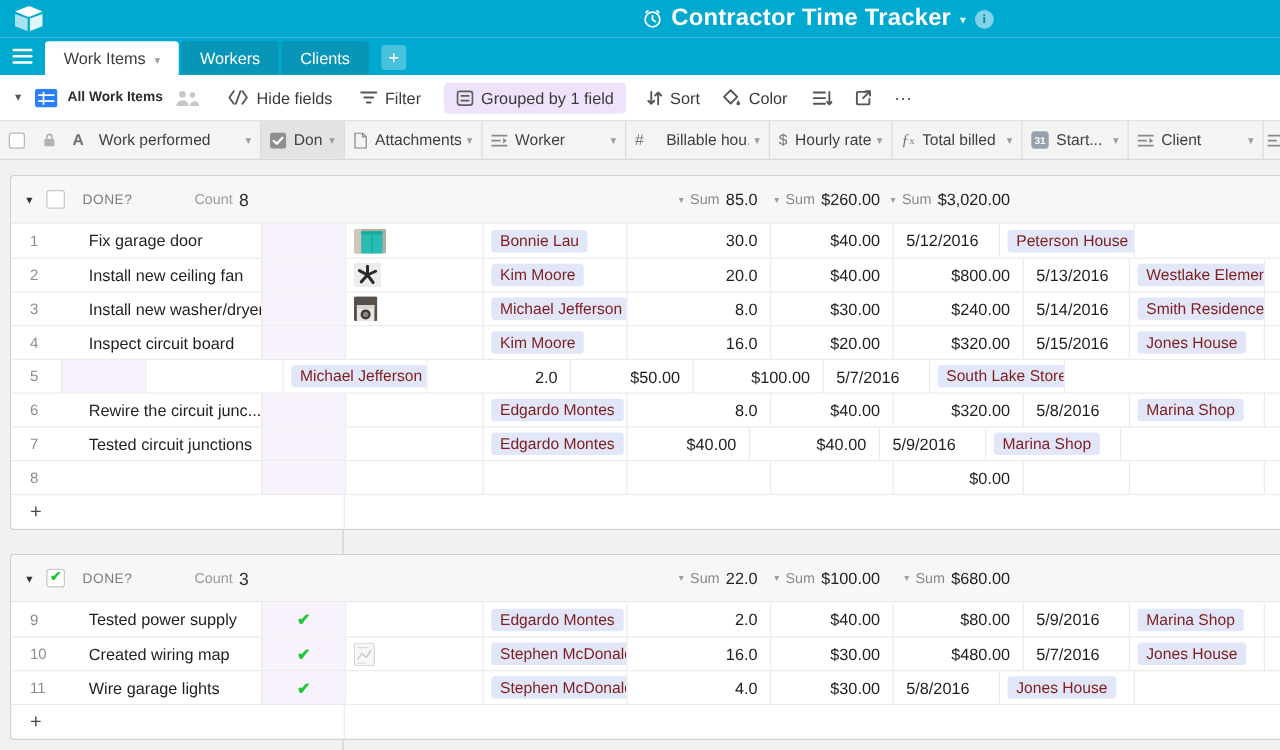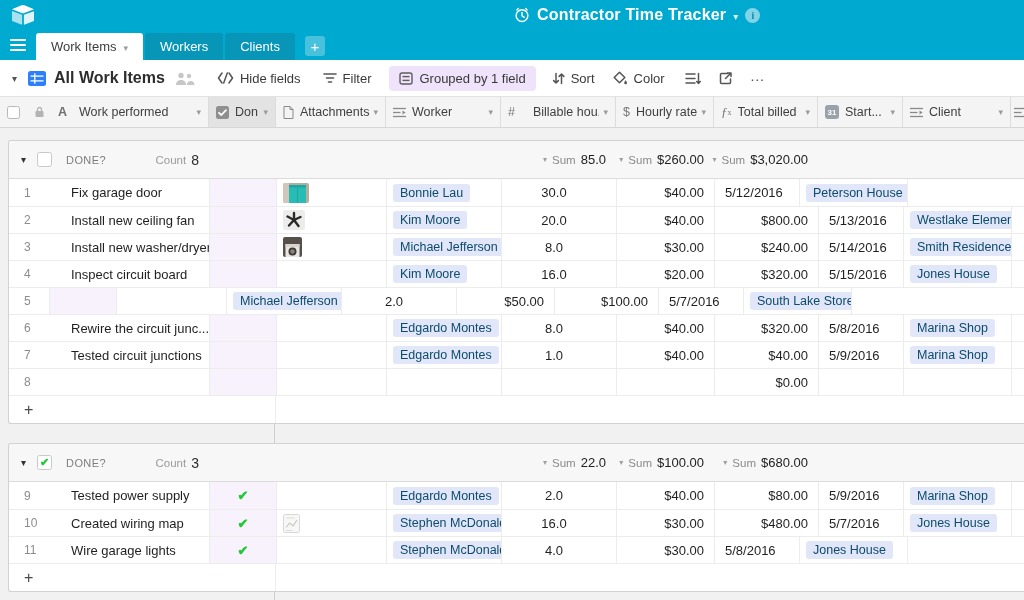"Contractor Time Tracker" .app-title { font-size: 16px -> 19px }
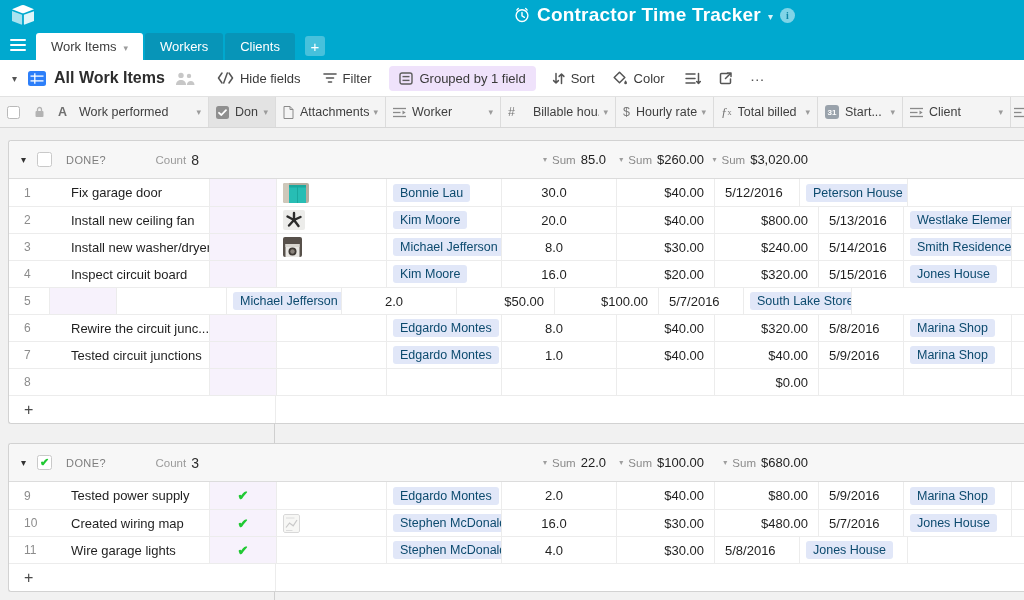"All Work Items" .view-name { font-size: 16px -> 11px }
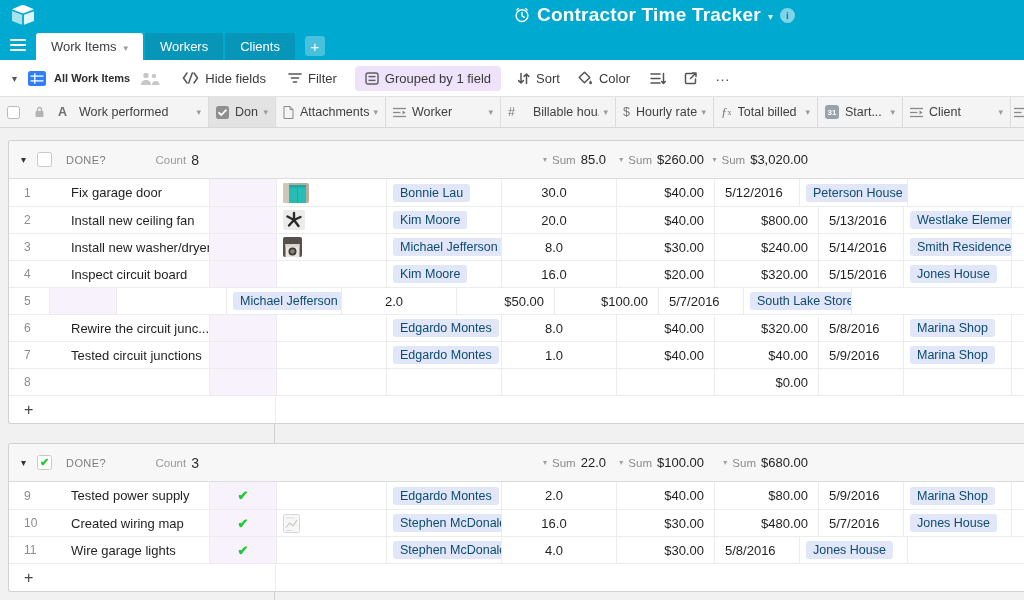"Bonnie Lau" .pill { color: #0c4a6e -> #7f1d1d }
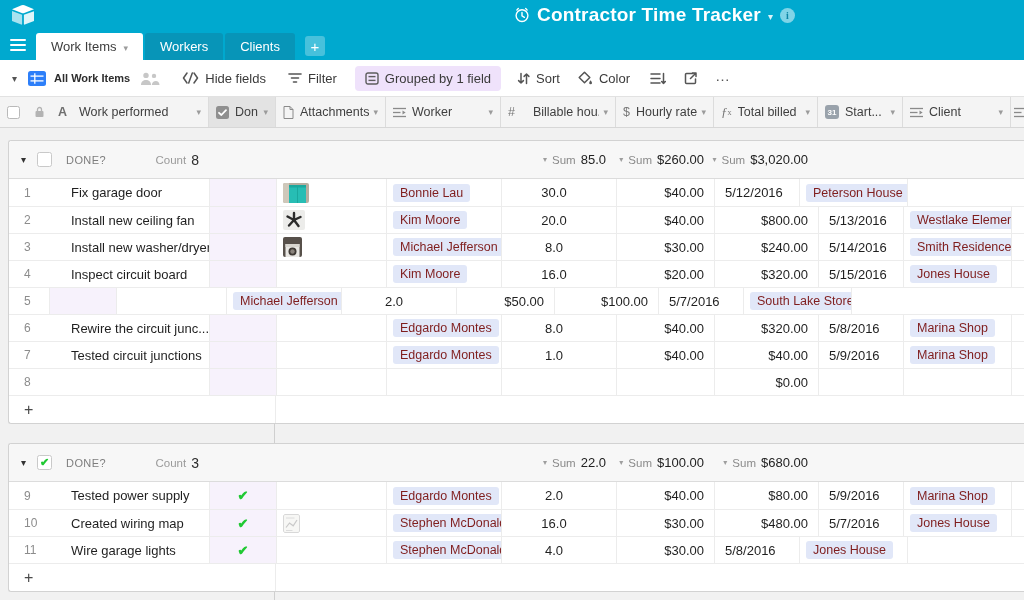"30.0" .c-hours { justify-content: center -> flex-end }
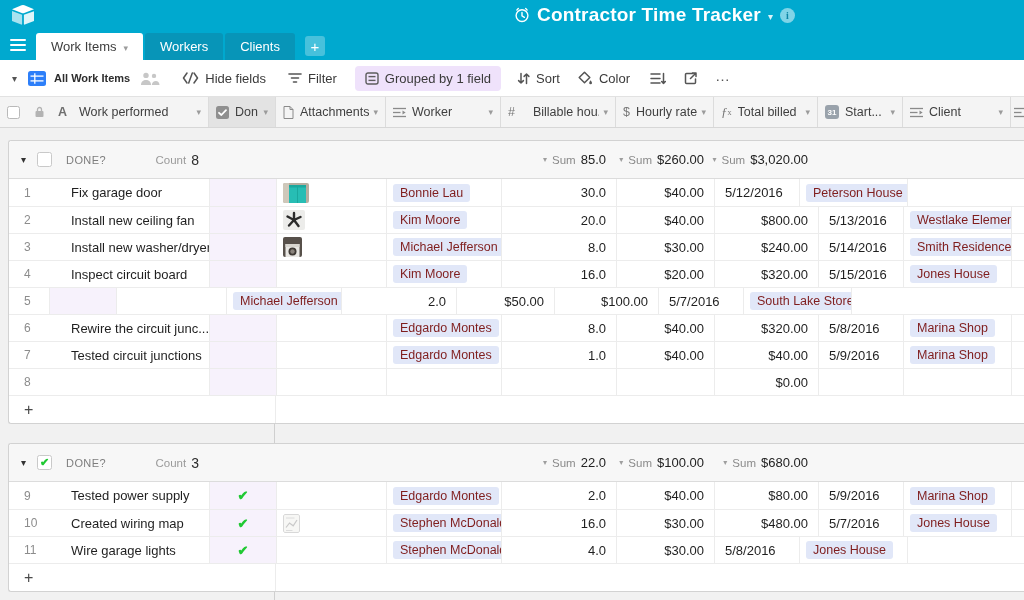"1.0" div.cell { html: <div> <span>1.0</span> </div> -> none }
